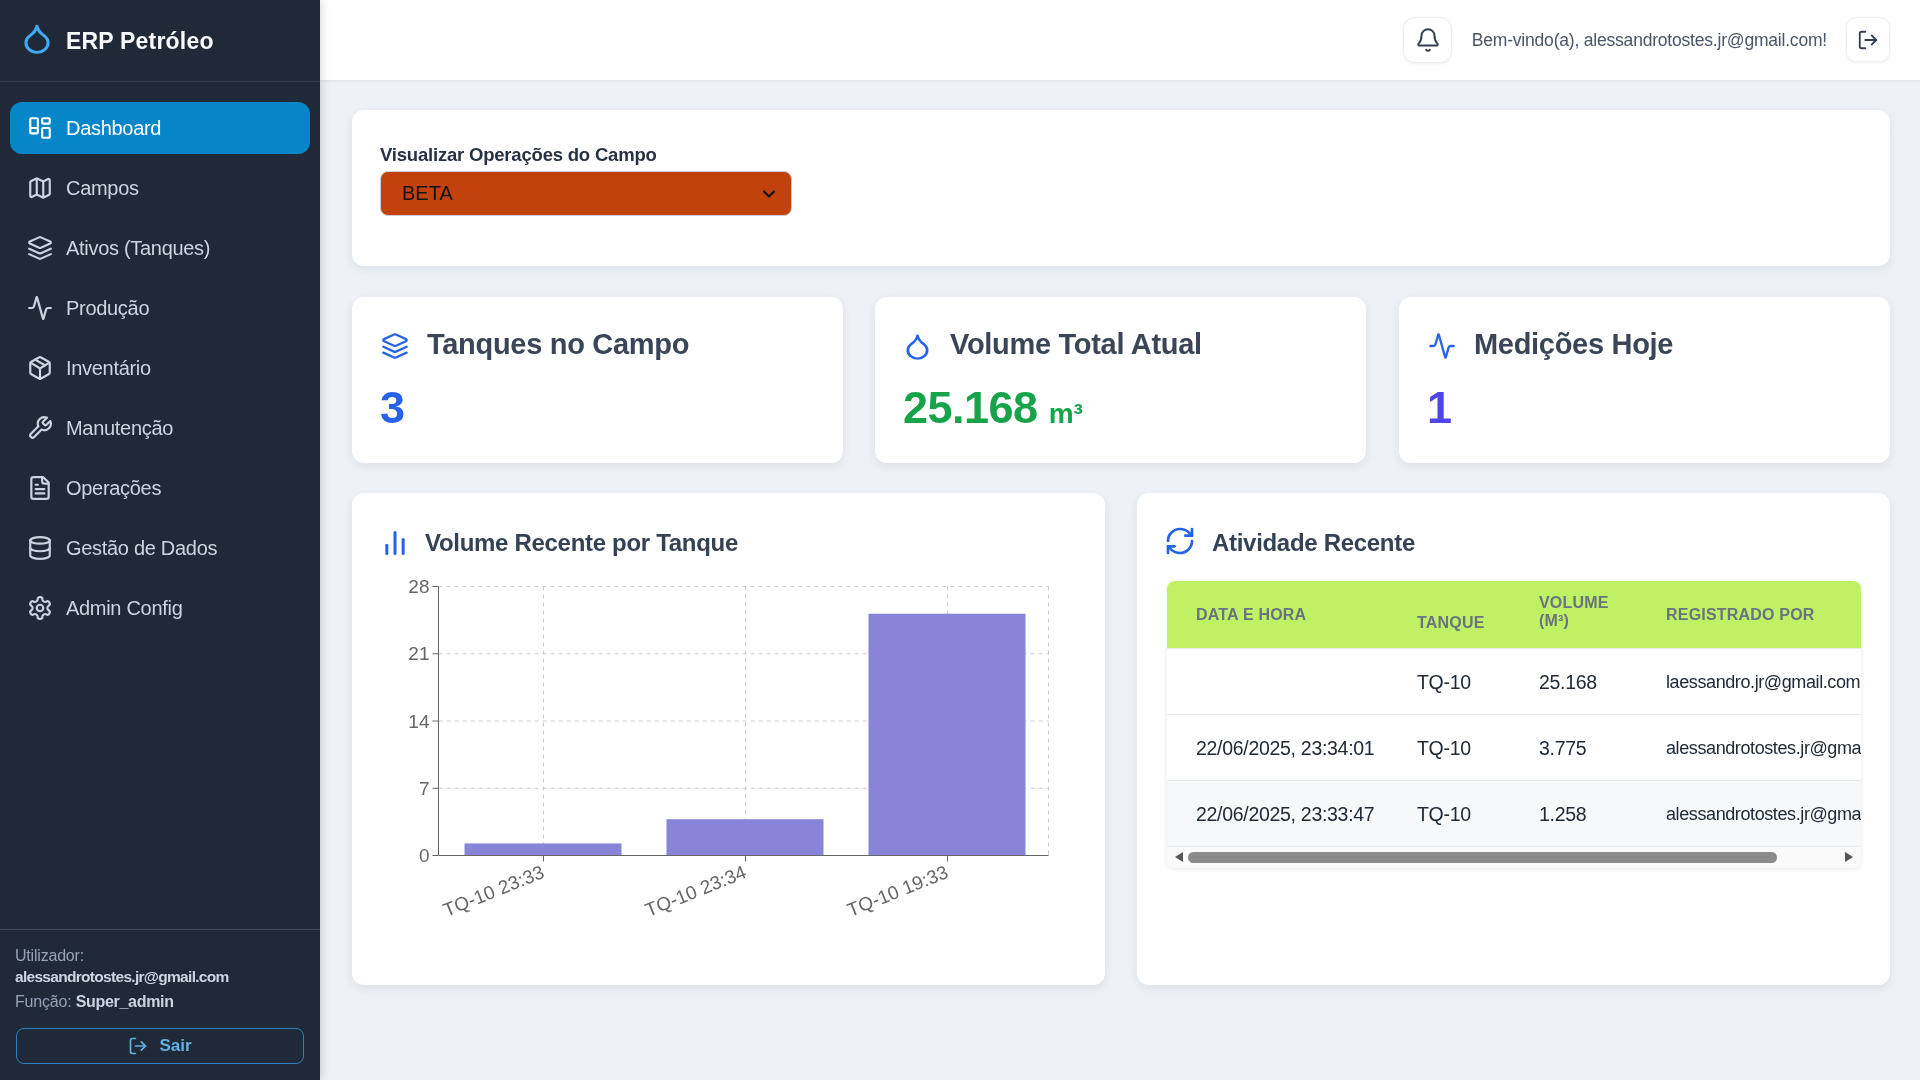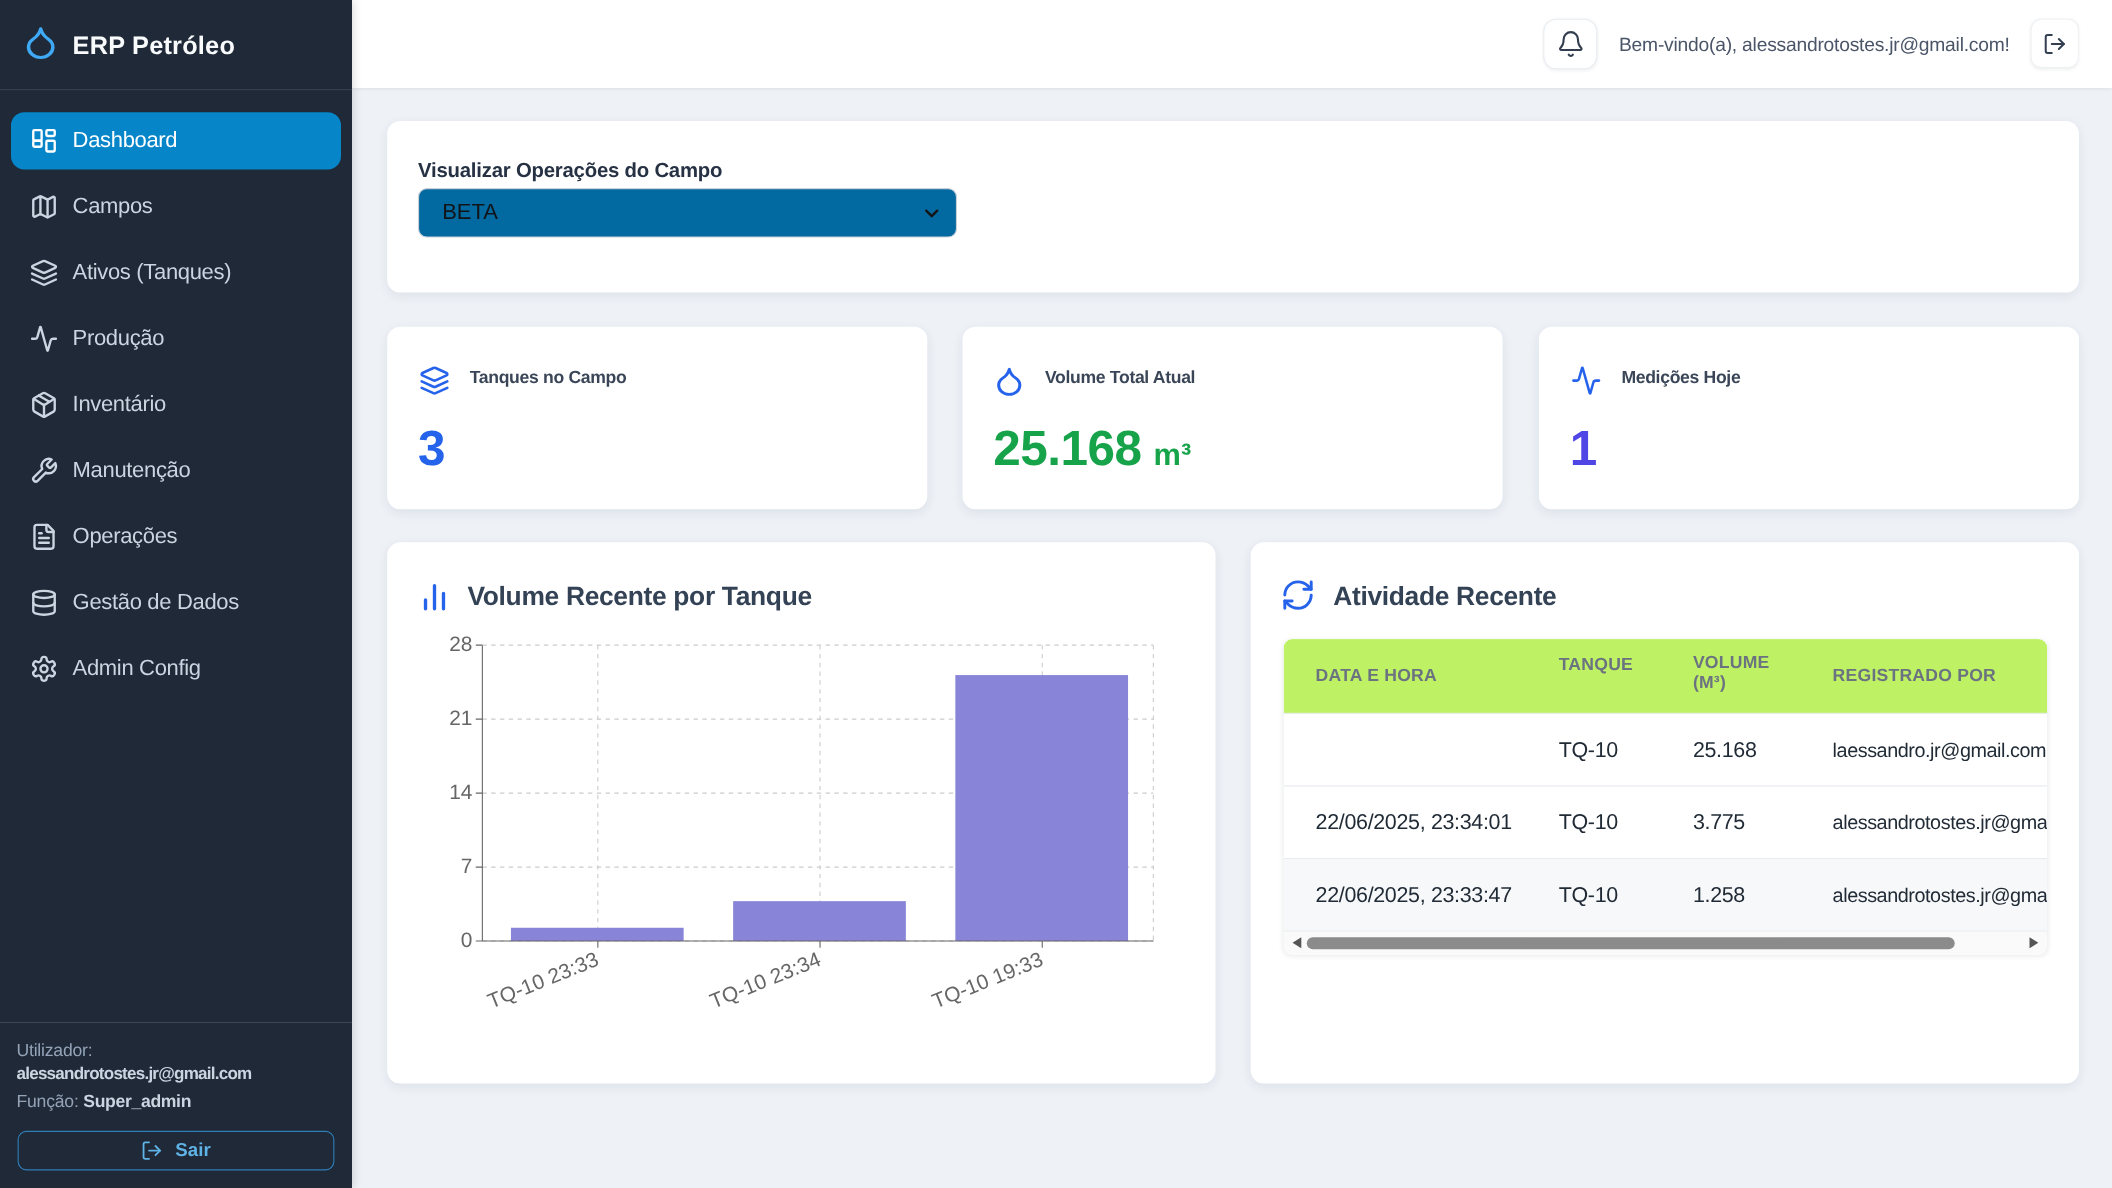"BETA" #sel { background: #0369a1 -> #c2410c; width: 490px -> 412px }
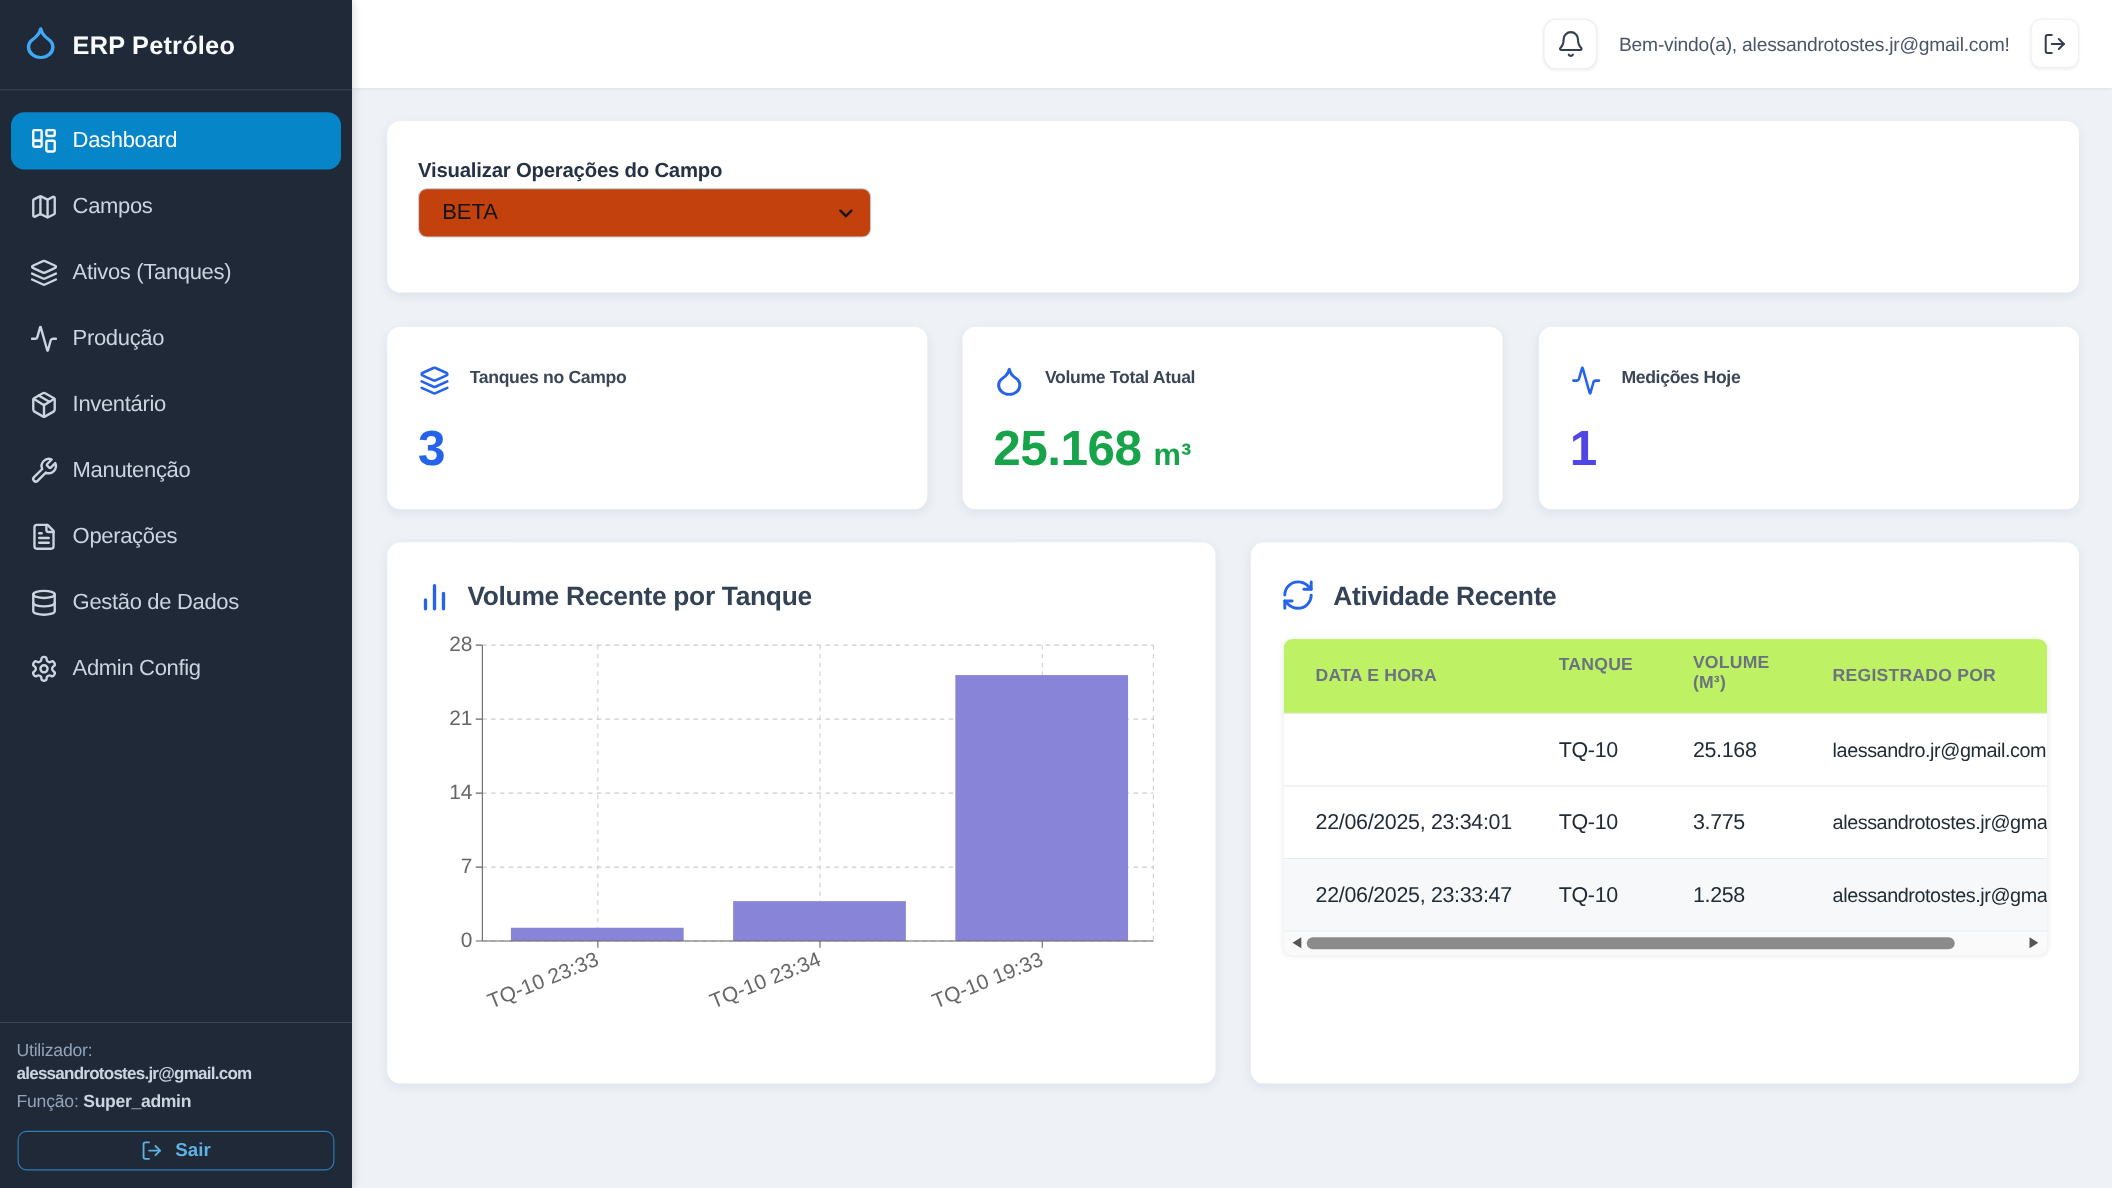"Tanques no Campo" .stat .ti { font-size: 16px -> 29px }
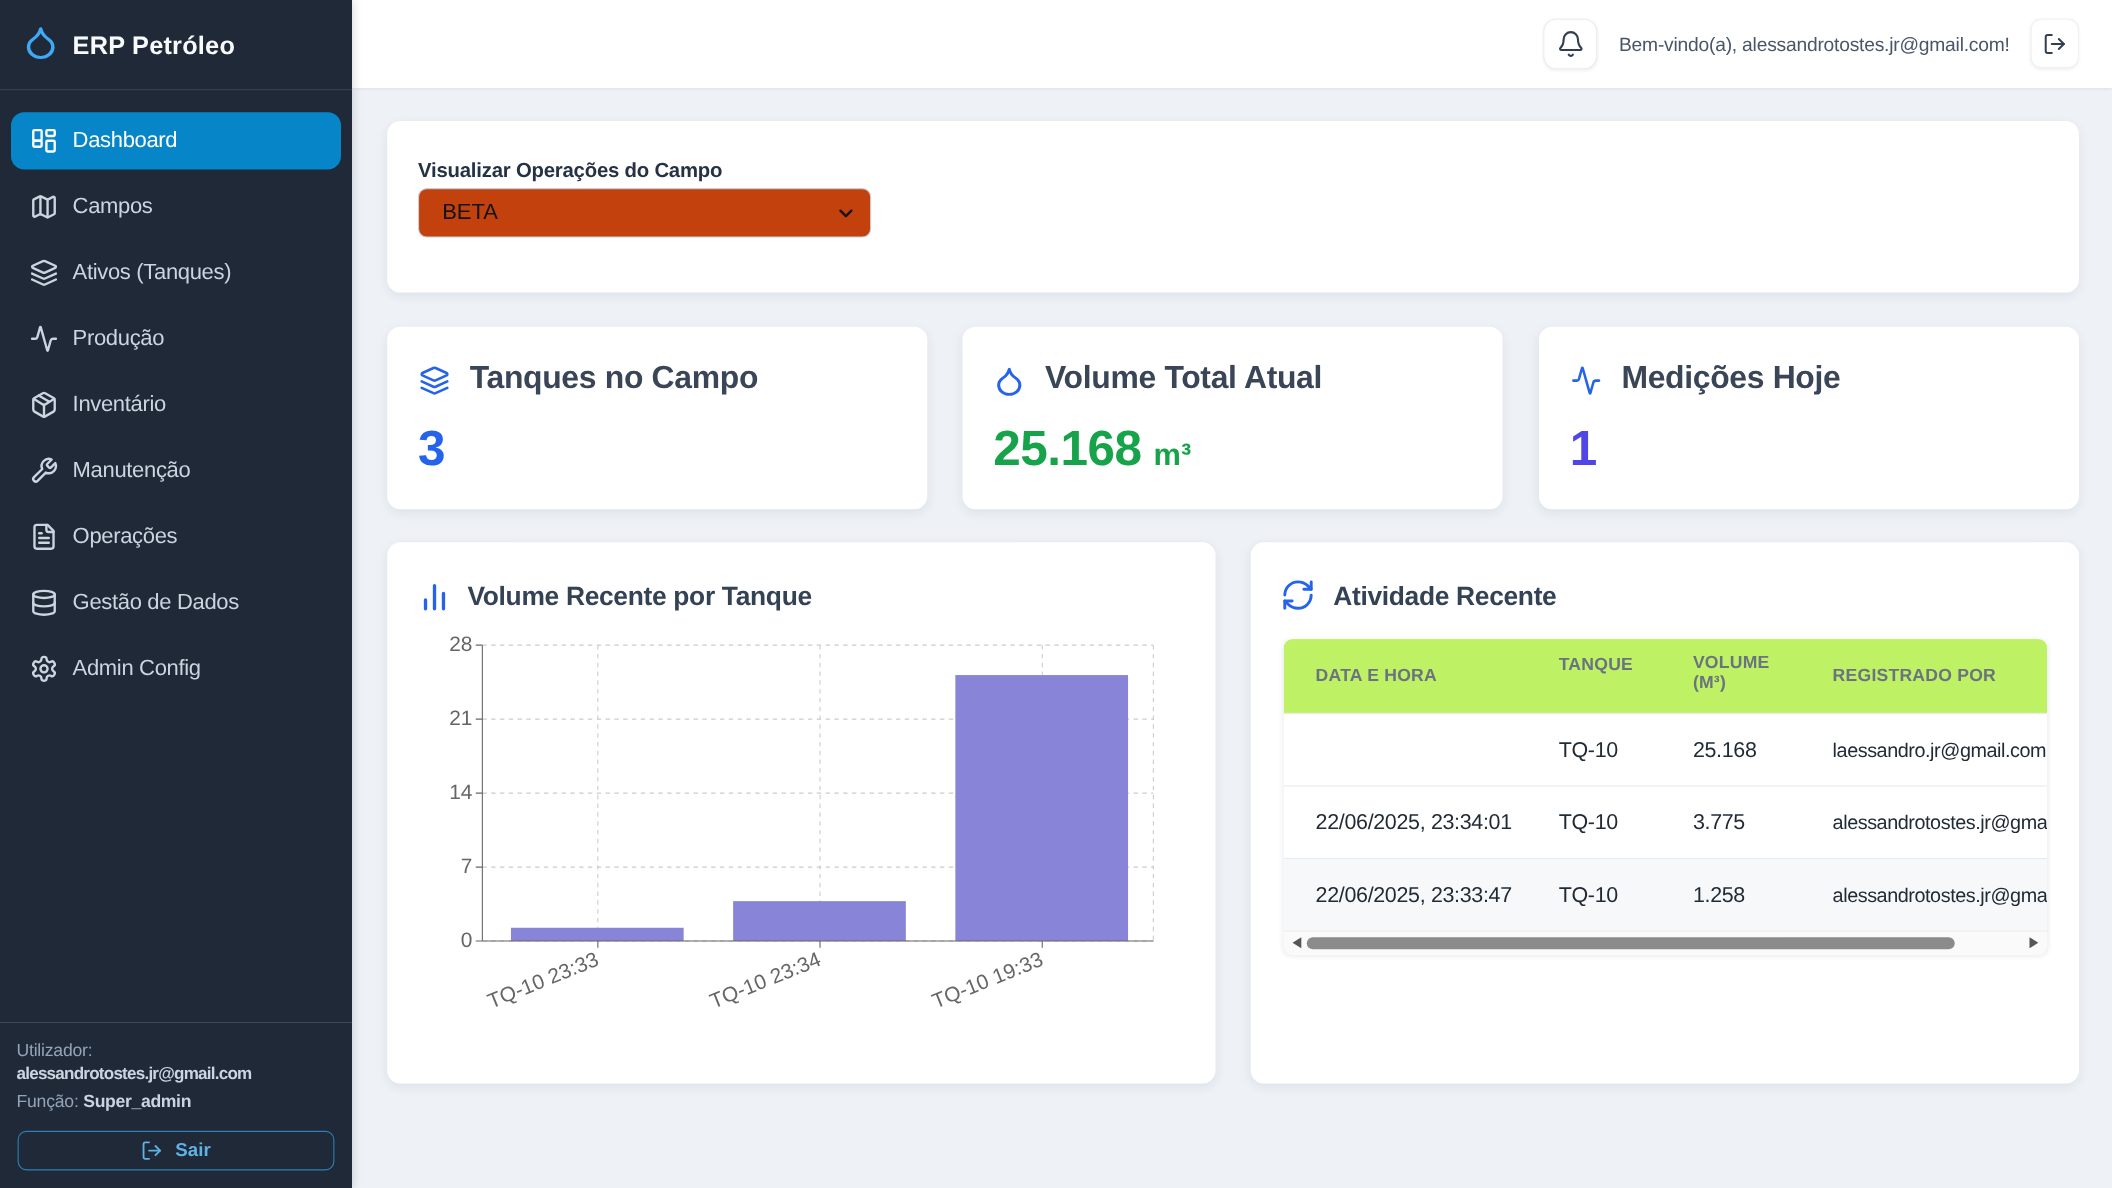"TANQUE" div.th { top: 15px -> 33px }
